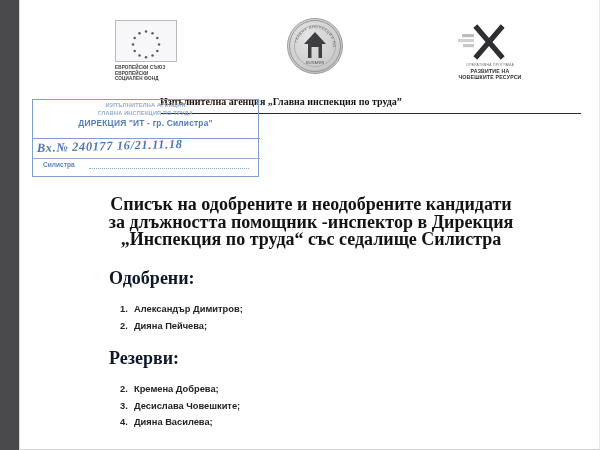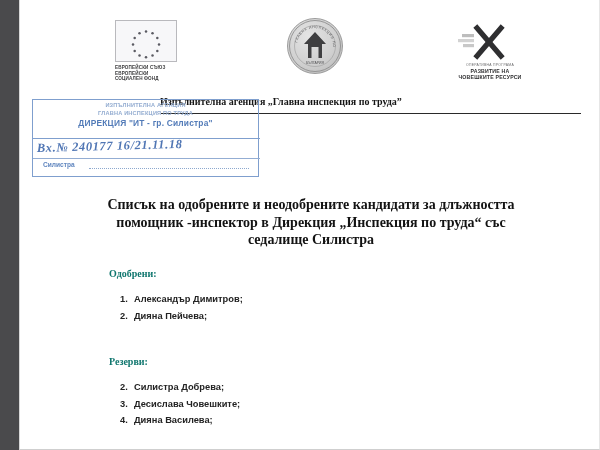"Списък на одобрените и неодобрените" #doc-title { font-size: 14px -> 18px }
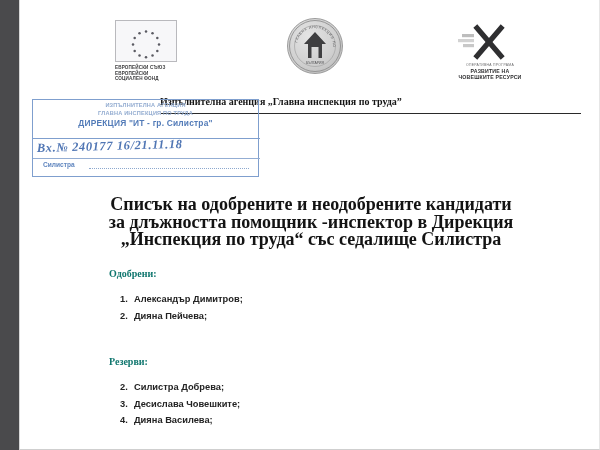"Одобрени:" .section-heading { color: #0f766e -> #0f172a; font-size: 10px -> 18px }
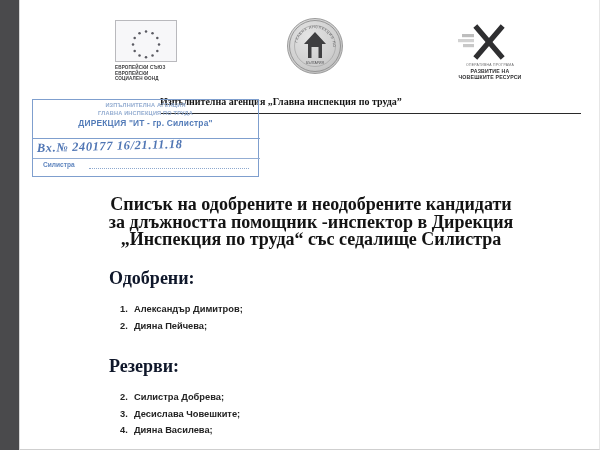"Резерви:" #section-reserves { margin-top: 8px -> none }
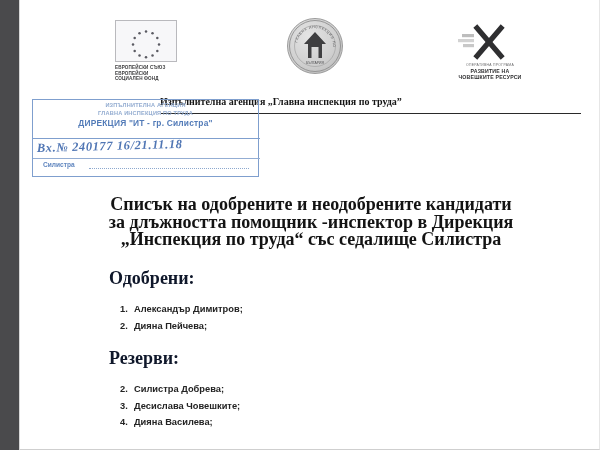"Силистра Добрева;" span { text: Силистра -> Кремена }
